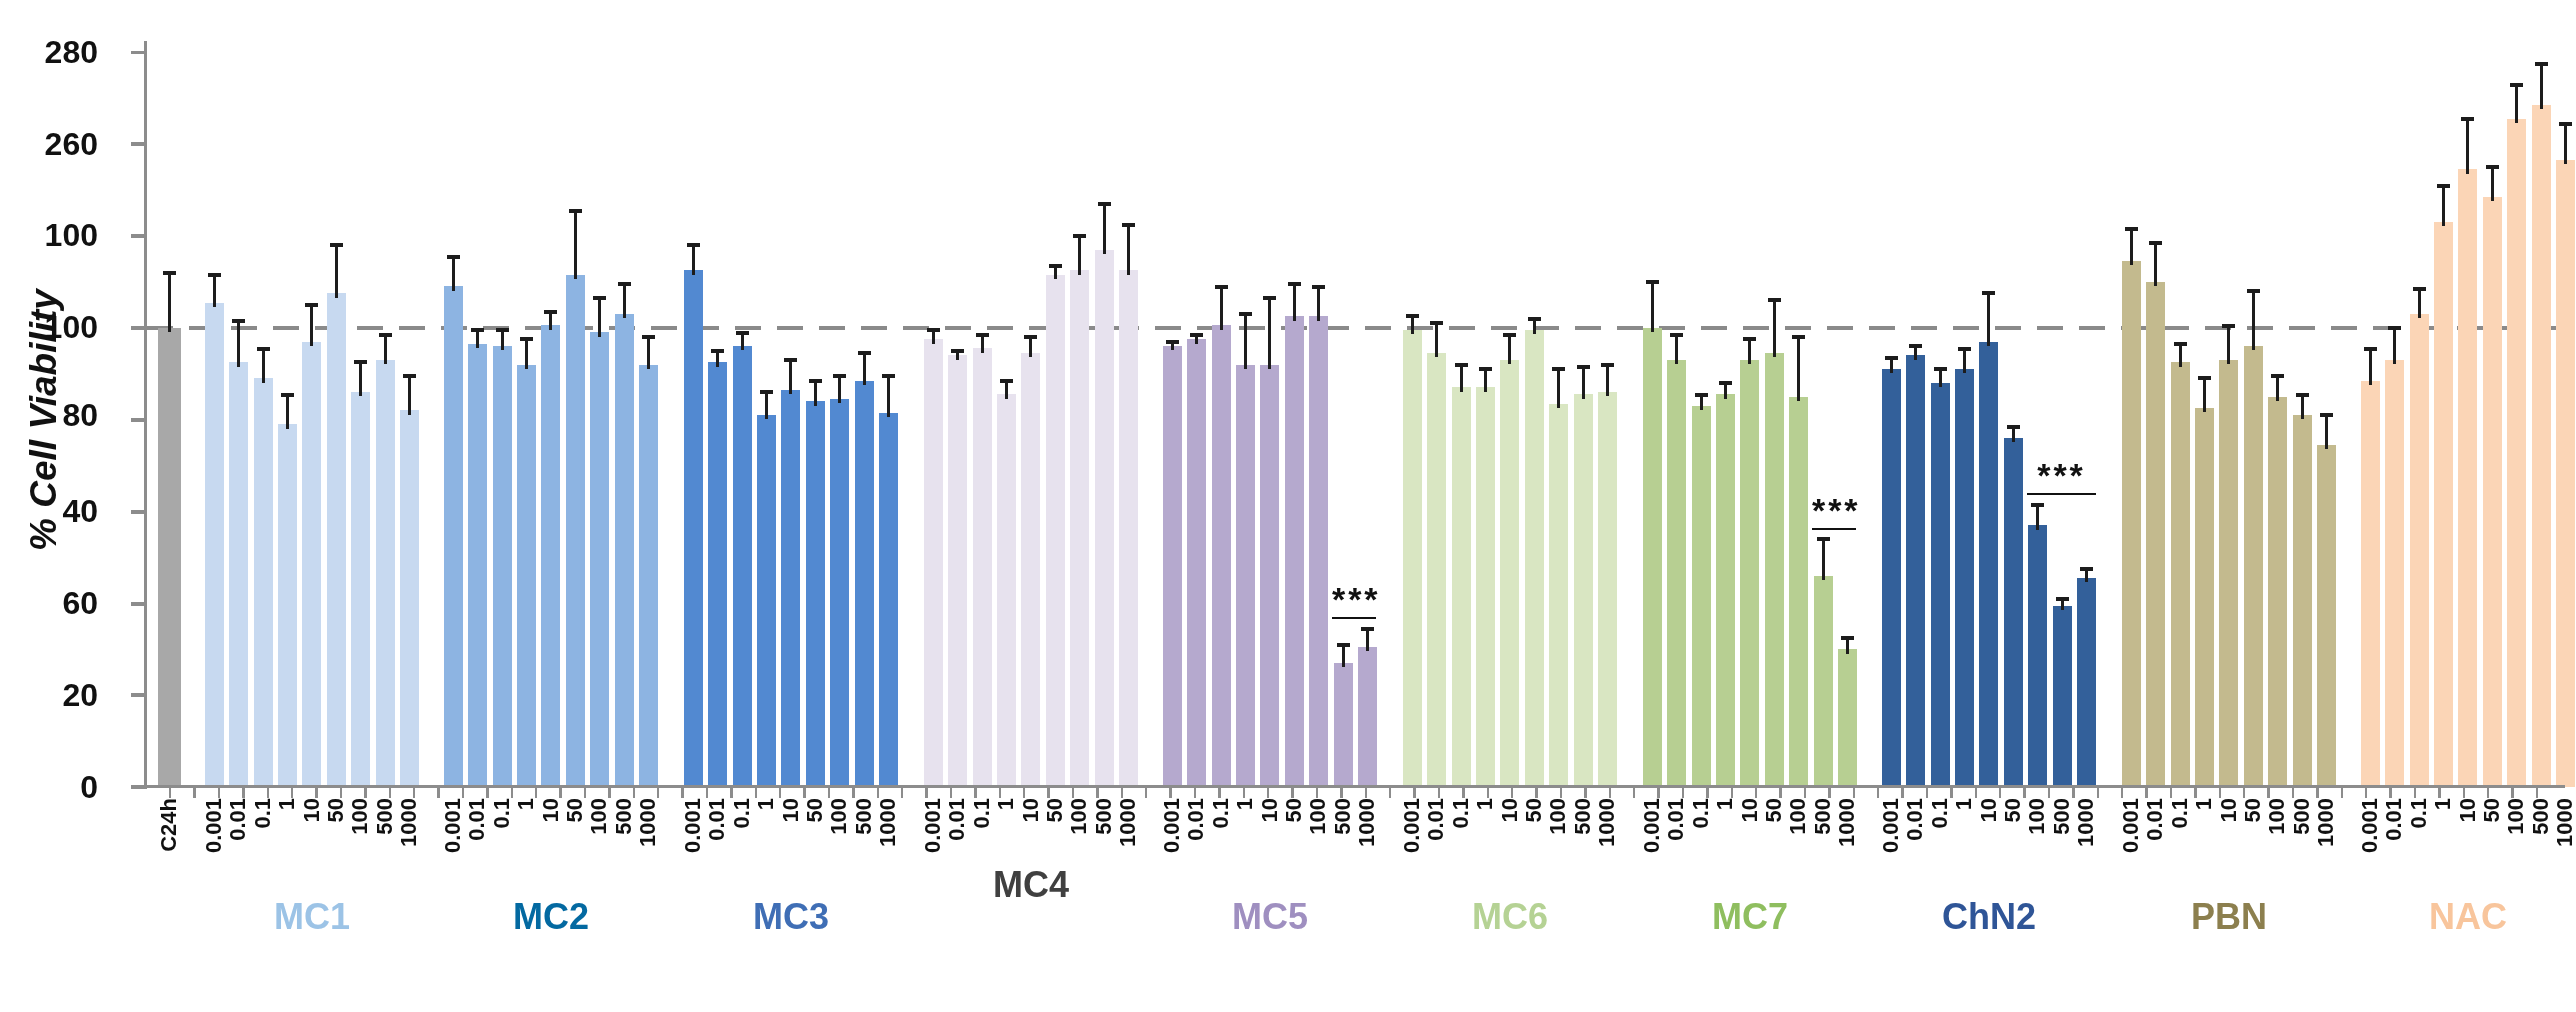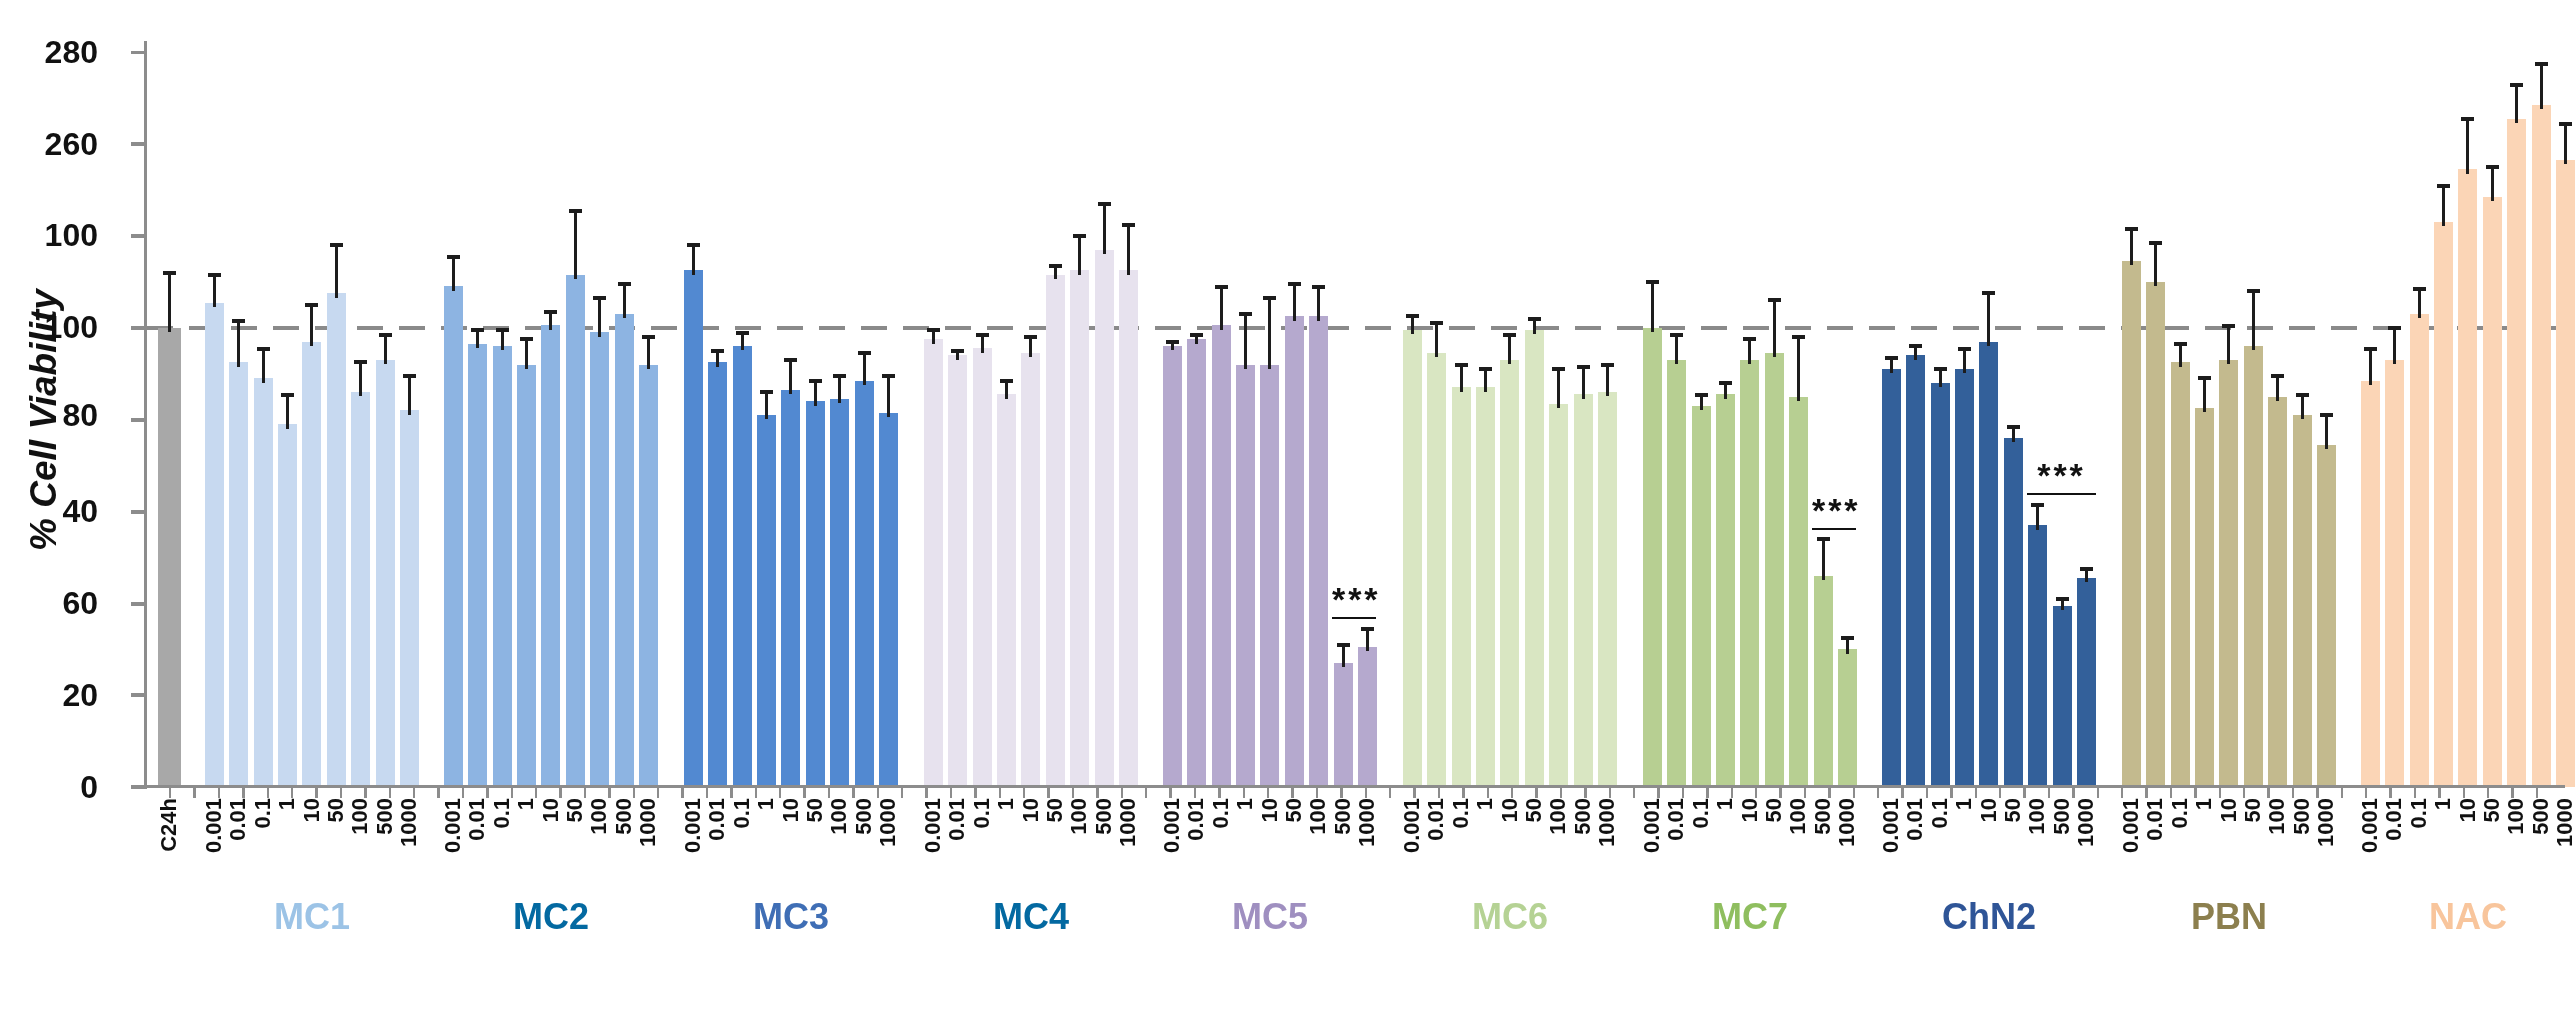"MC4" div.group-label { color: #0369a1 -> #404040; top: 844px -> 812px }
